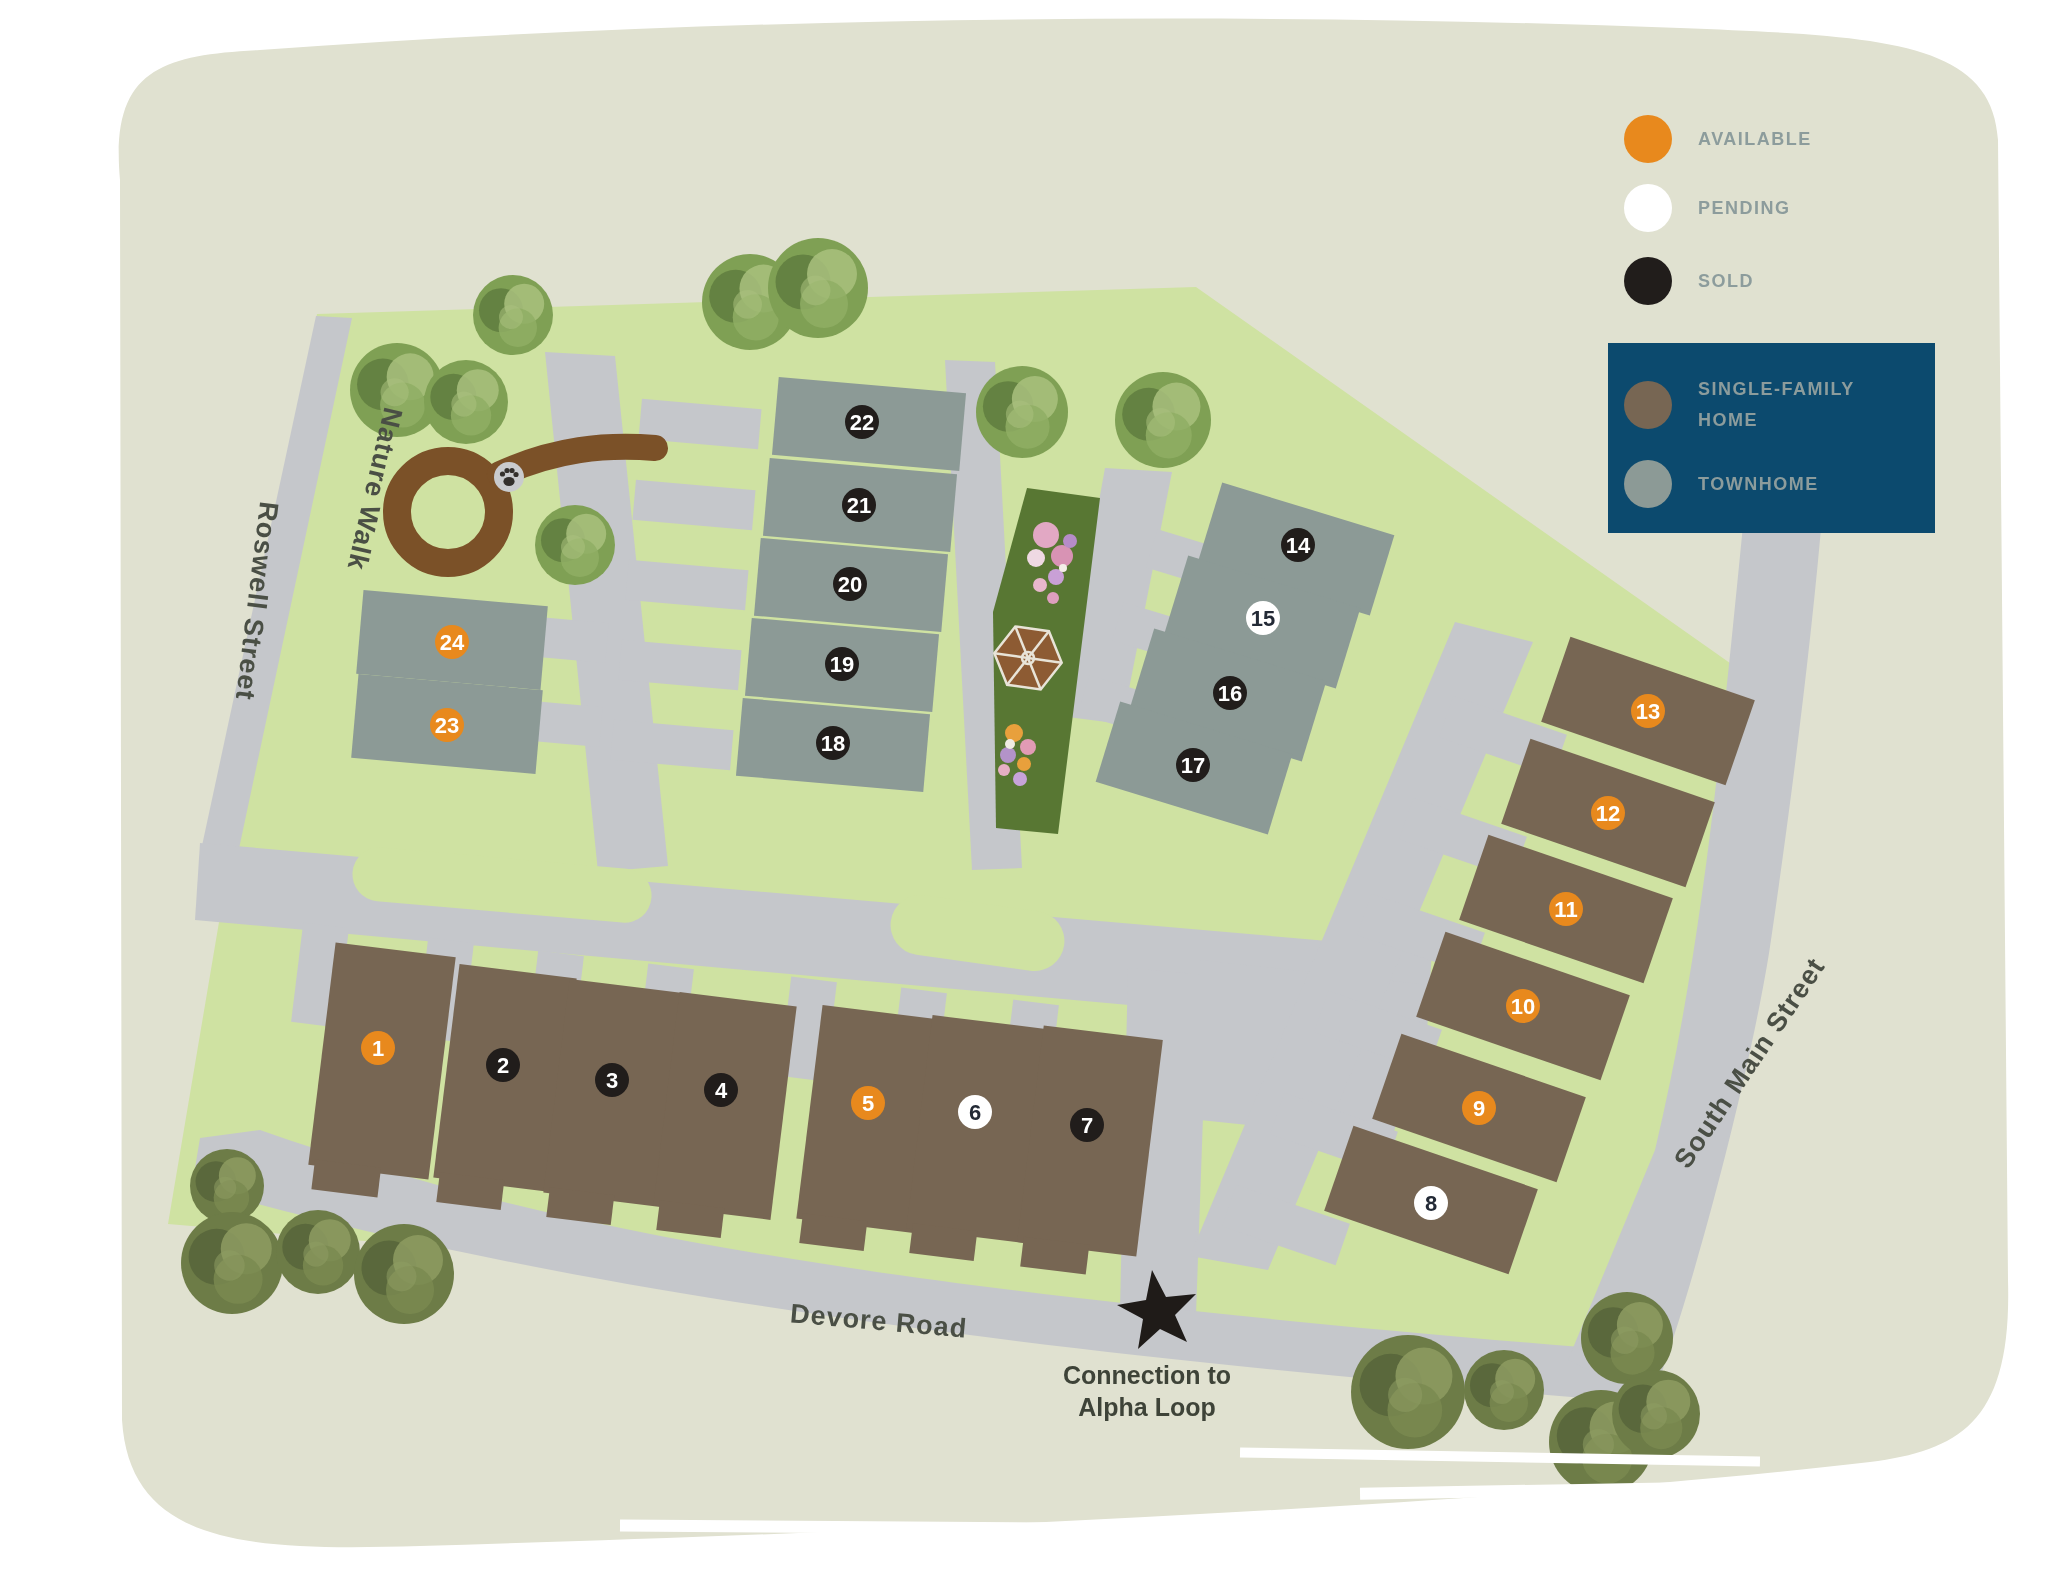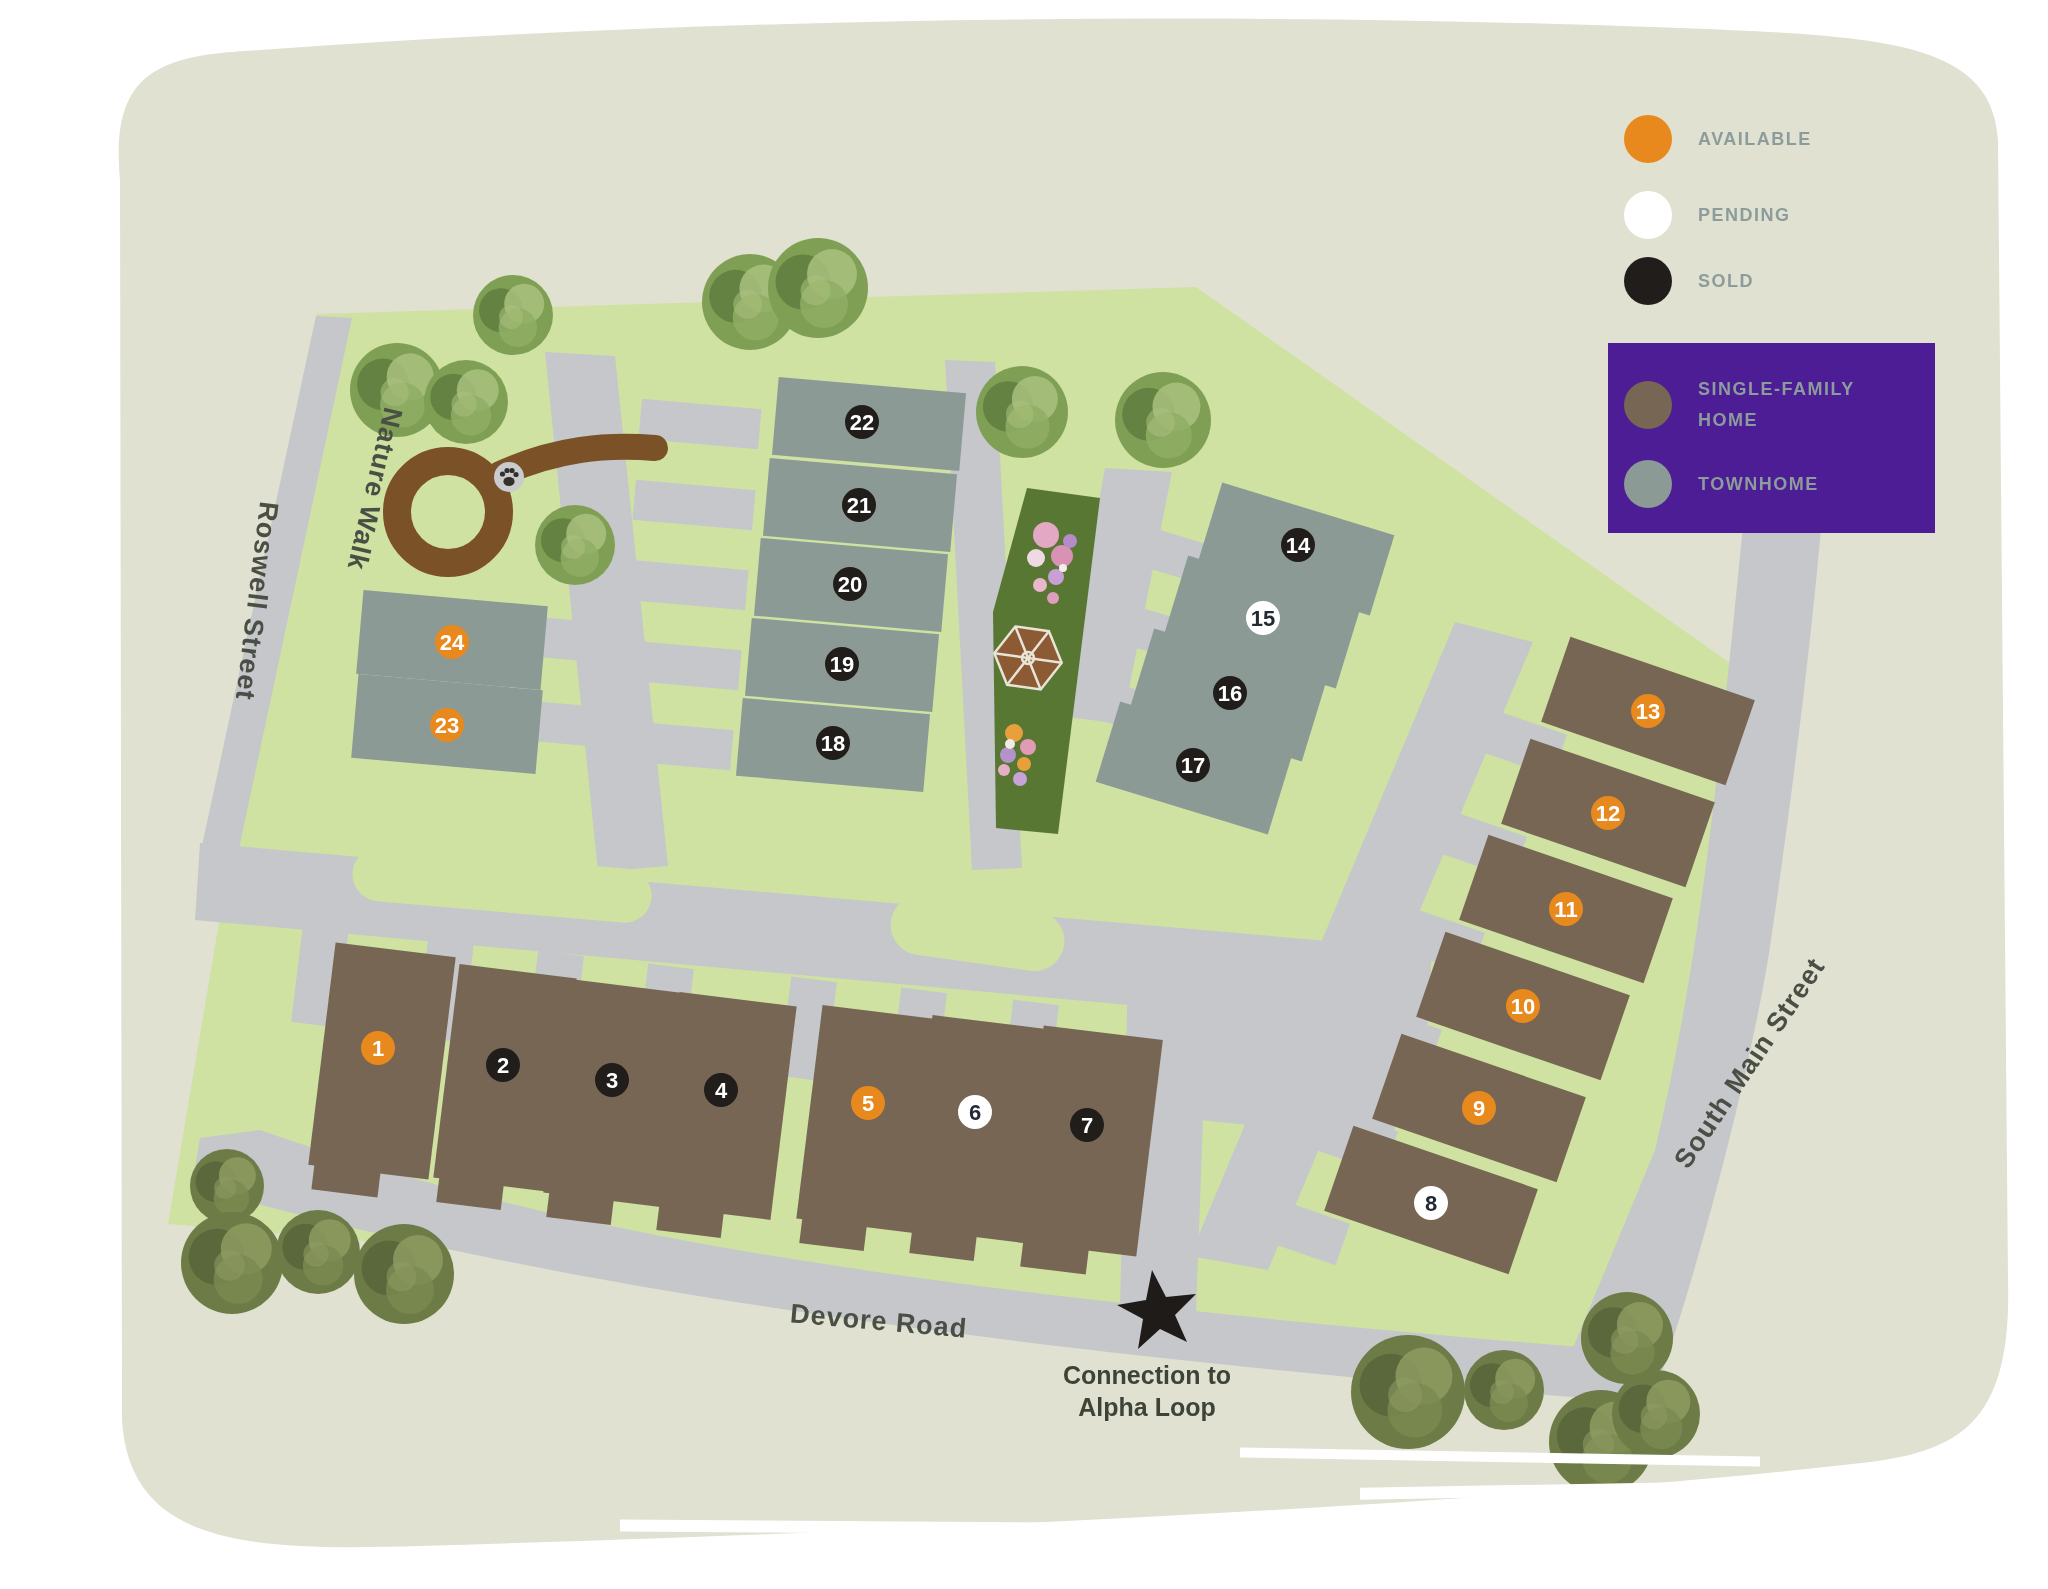"PENDING" div.legend-row { top: 191px -> 184px }
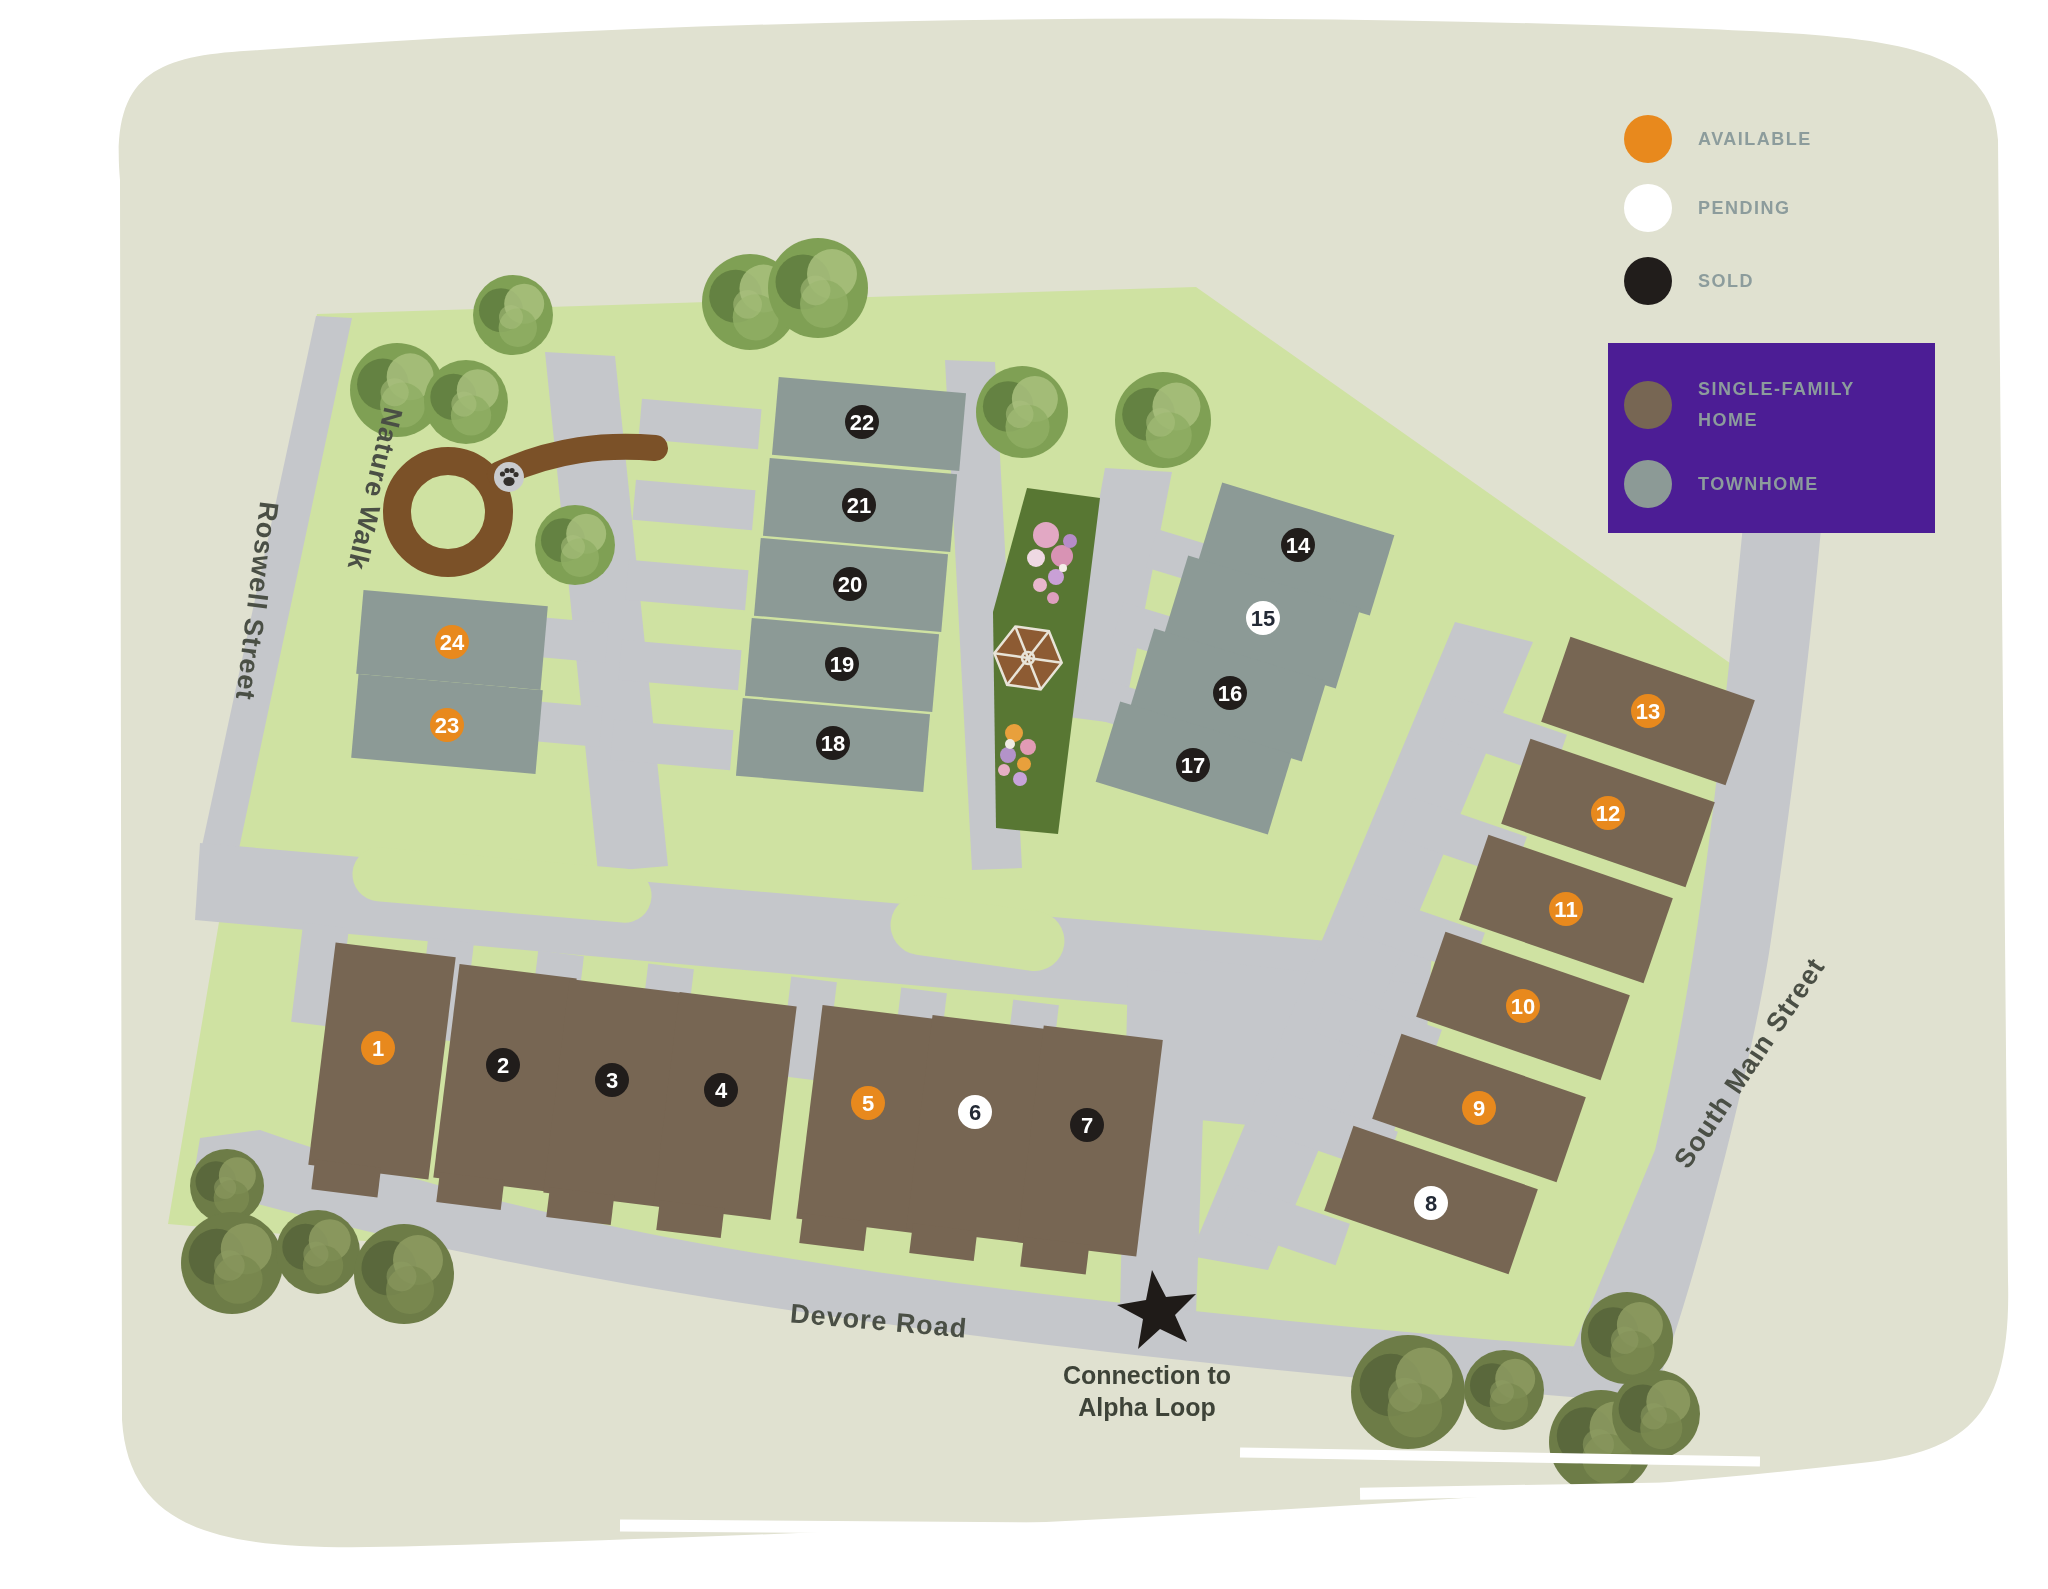"SINGLE-FAMILY" .legend-box { background: #4c1d95 -> #0c4a6e }
